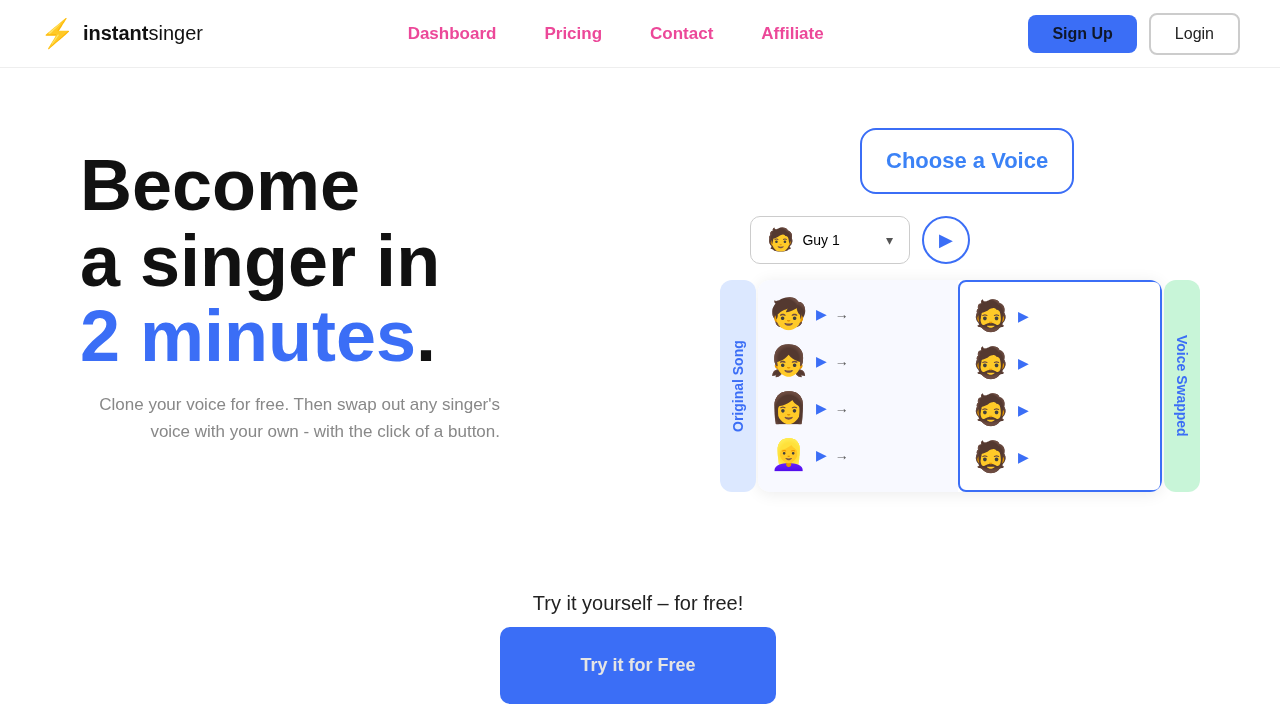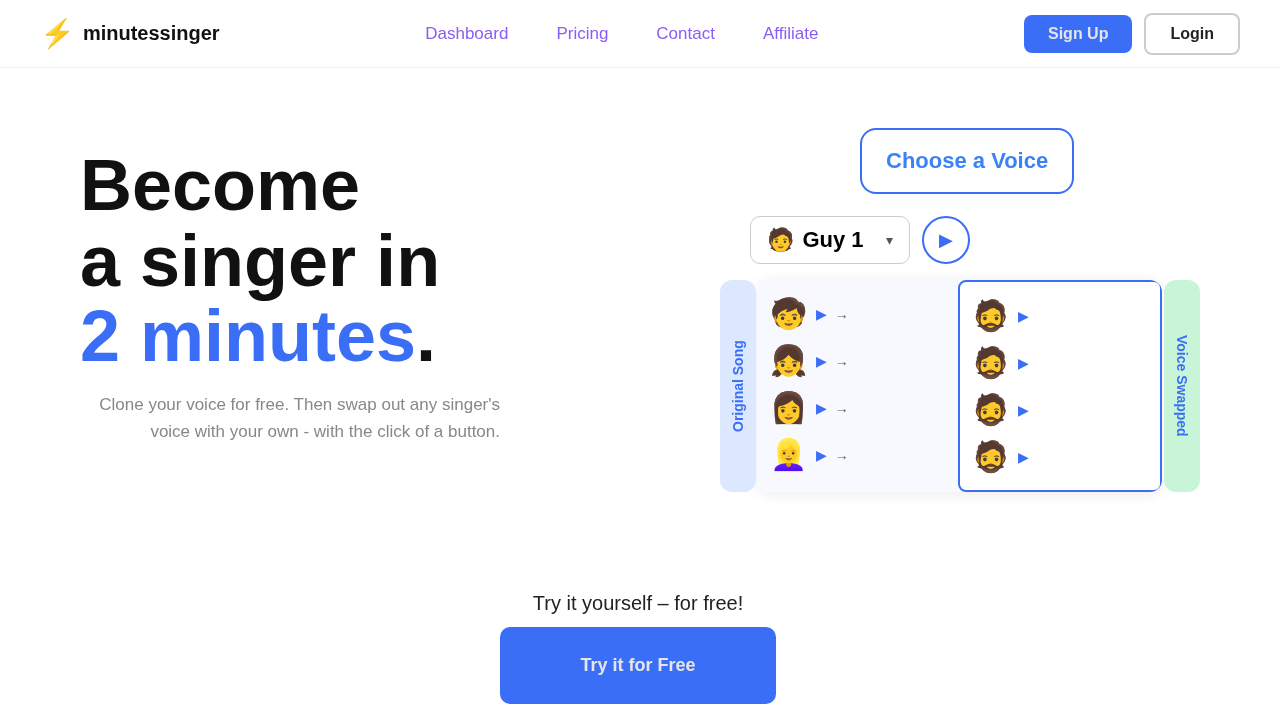"minutes" strong { text: minutes -> instant }
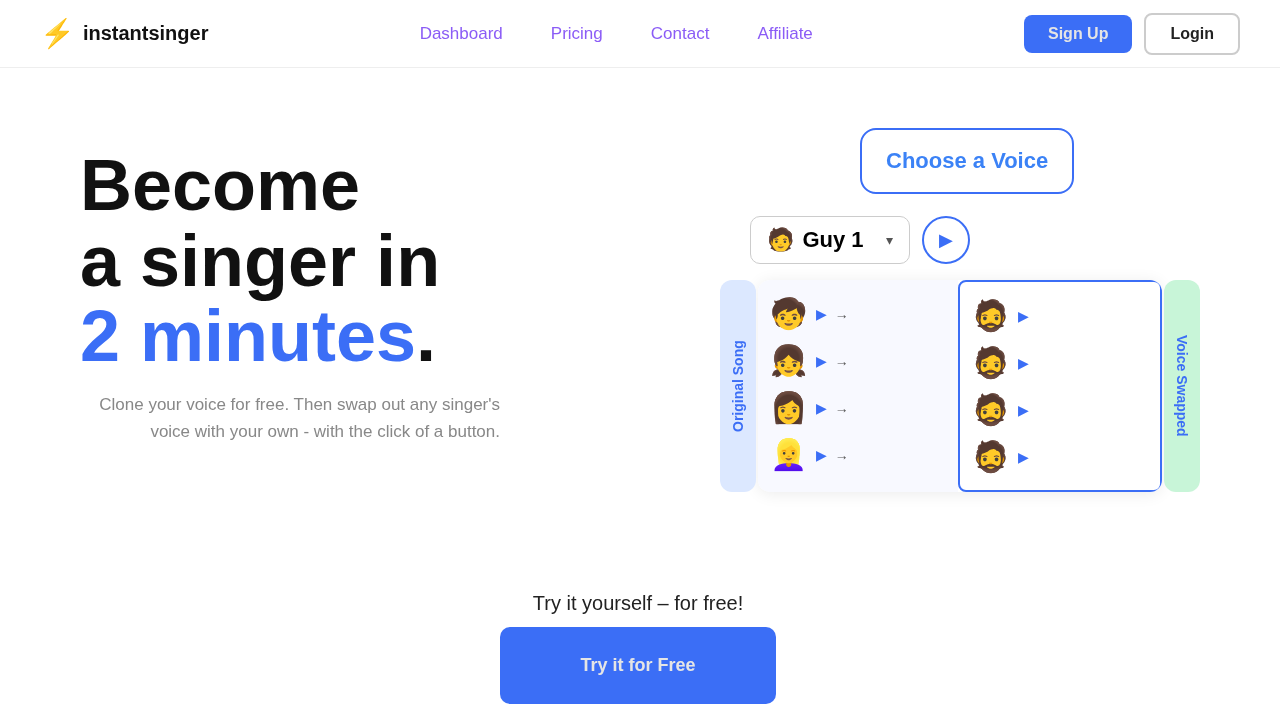"singer" .logo-text span { font-weight: 700 -> 400 }
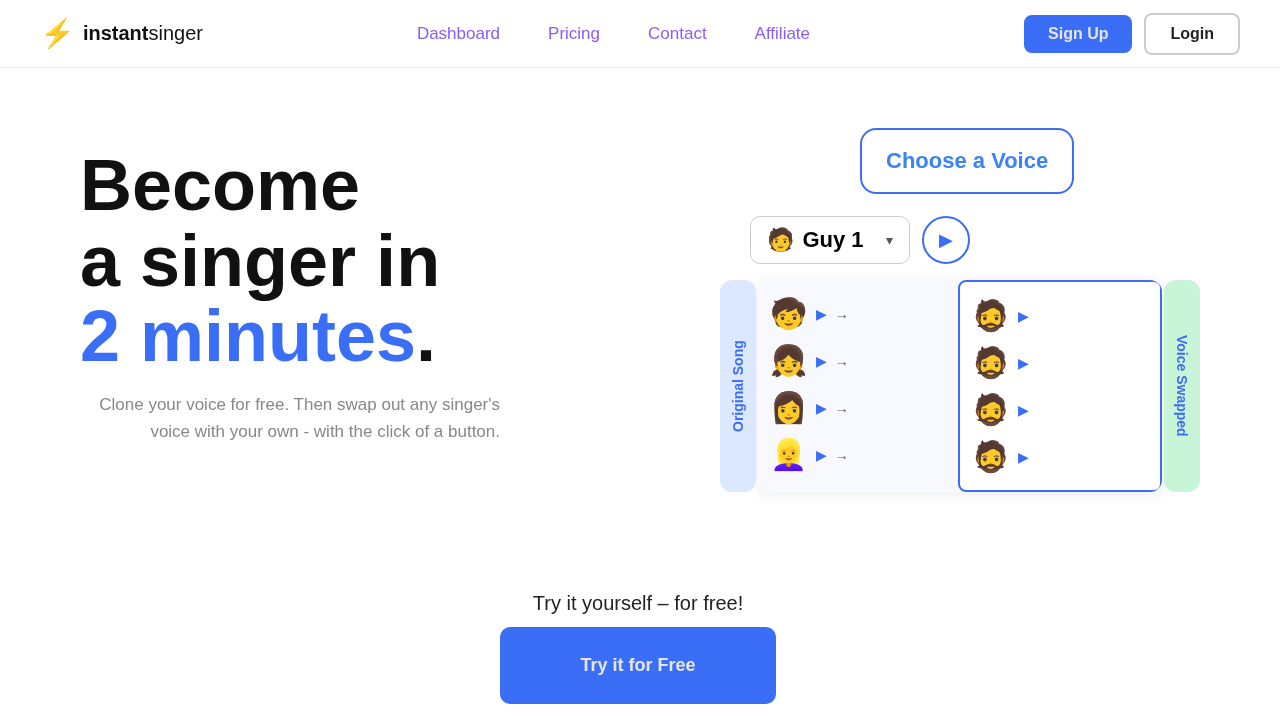"Dashboard" .nav-links a { color: #8b5cf6 -> #ec4899; font-weight: 400 -> 700 }
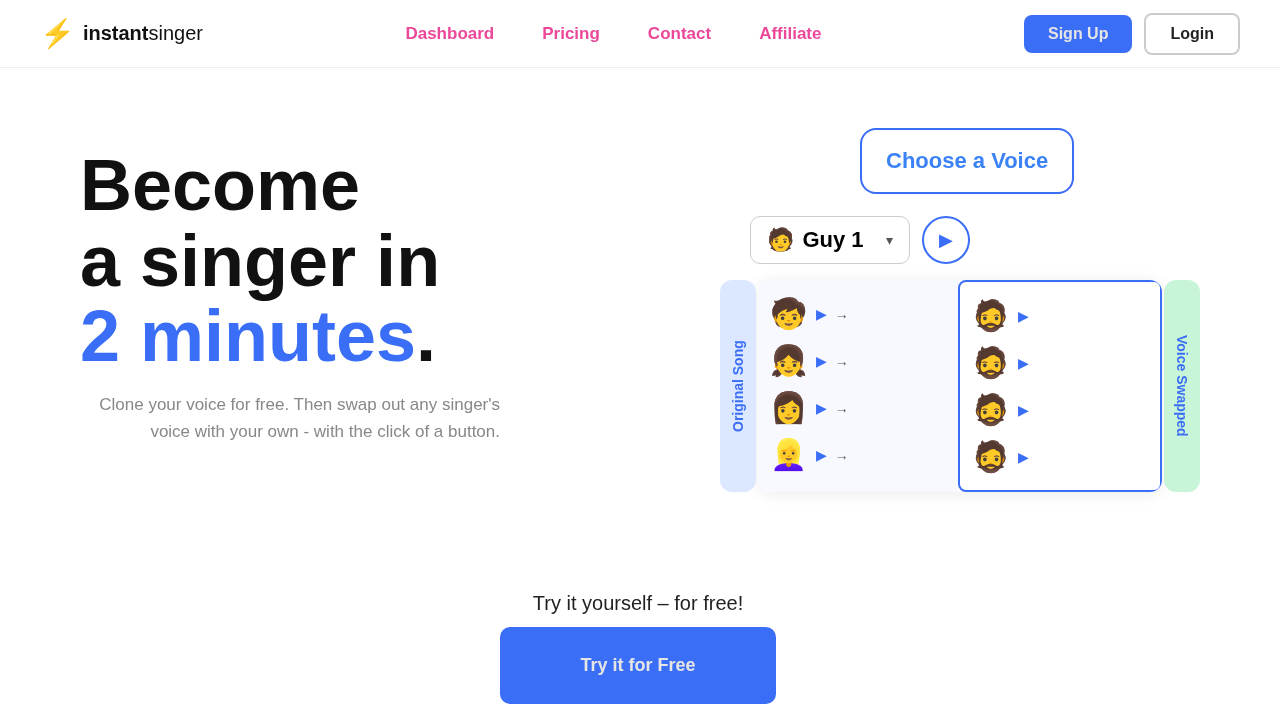"Sign Up" .btn-signup { color: #e5e5e5 -> #0f172a }
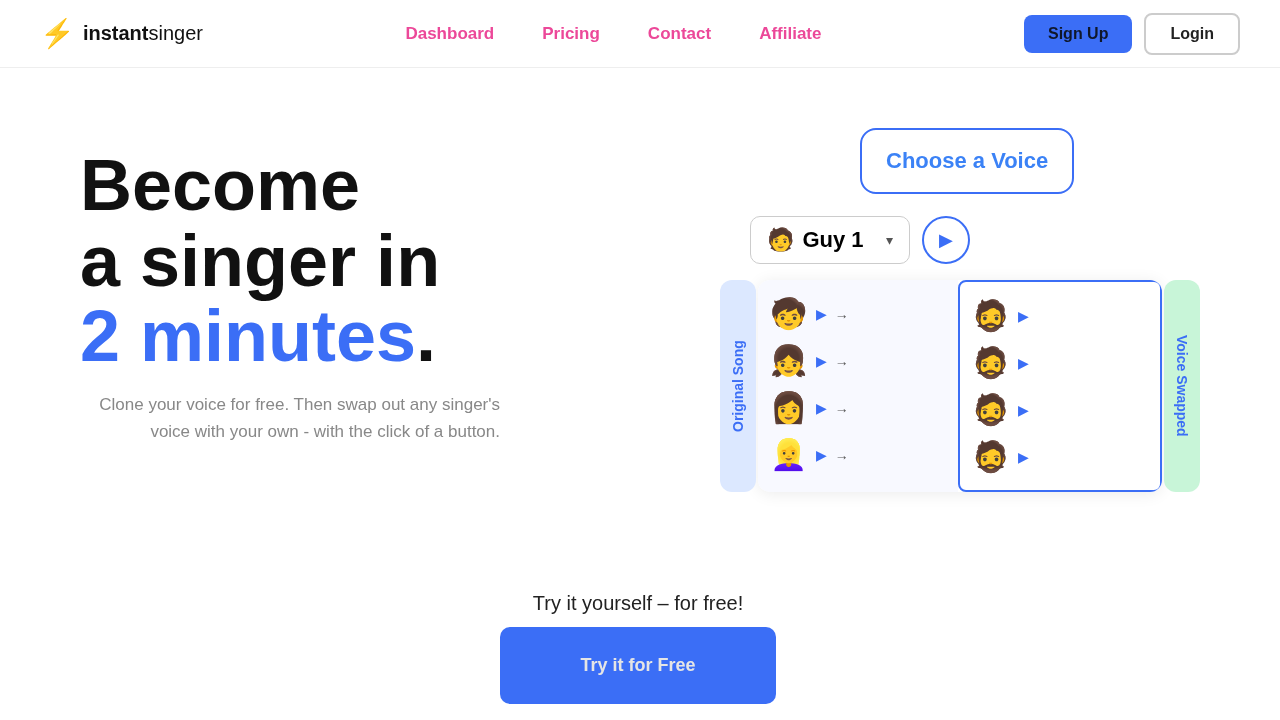"Login" .btn-login { font-weight: 700 -> 400 }
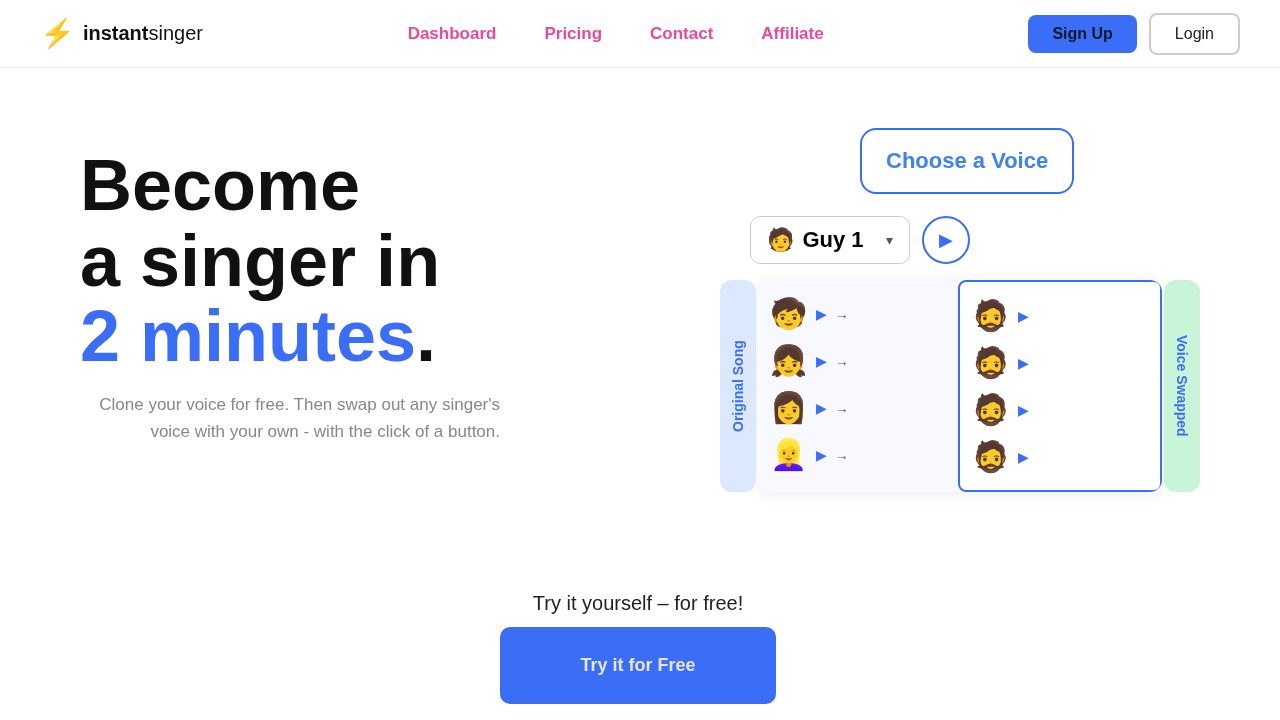"Guy 1" .voice-dropdown-label { font-size: 22px -> 14px; font-weight: 700 -> 400 }
